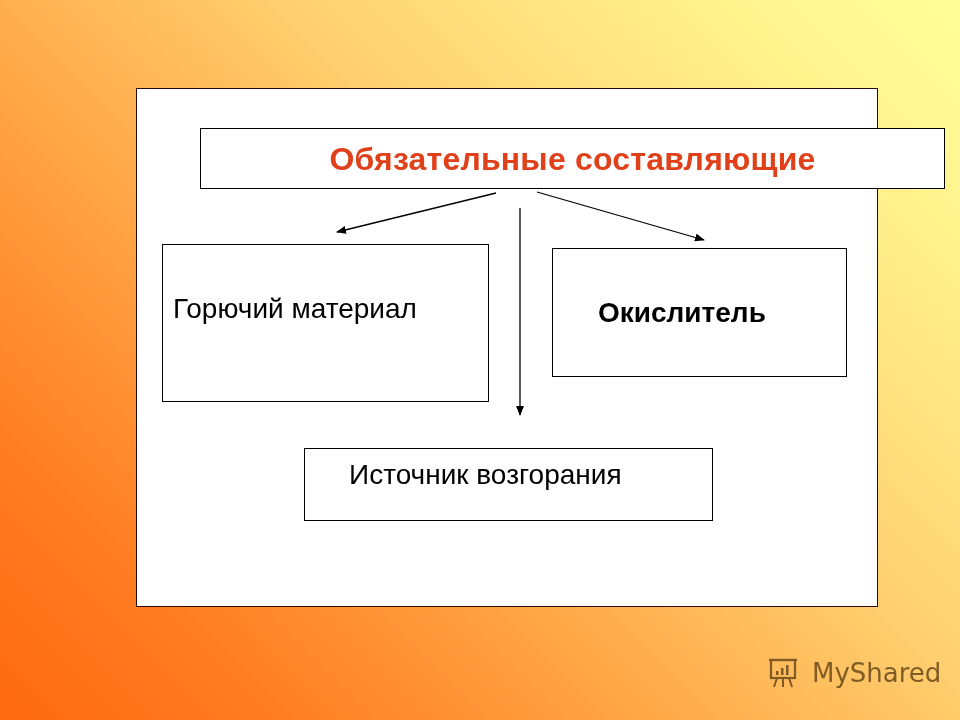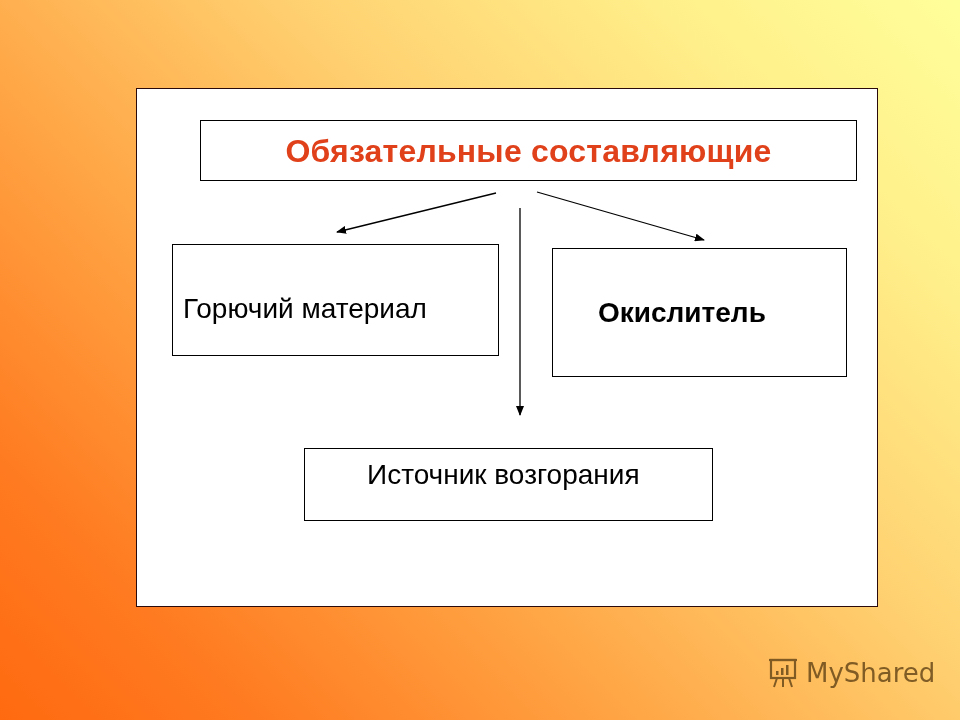"Обязательные составляющие" .title-box { top: 120px -> 128px; width: 657px -> 745px }
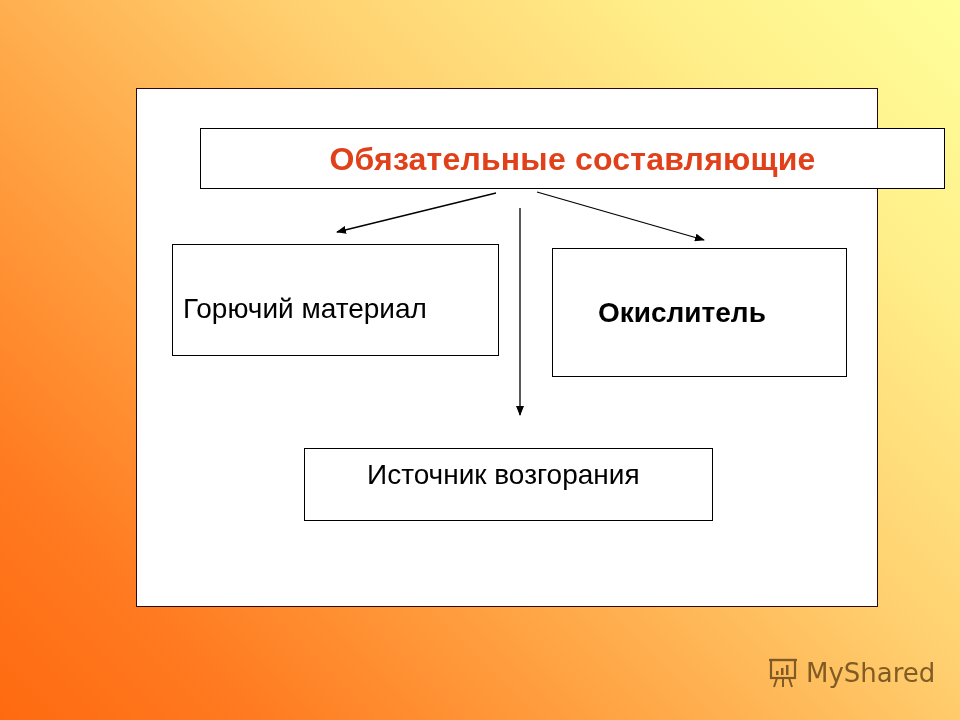"Горючий материал" .box-left { height: 112px -> 158px; margin-left: 10px -> none }
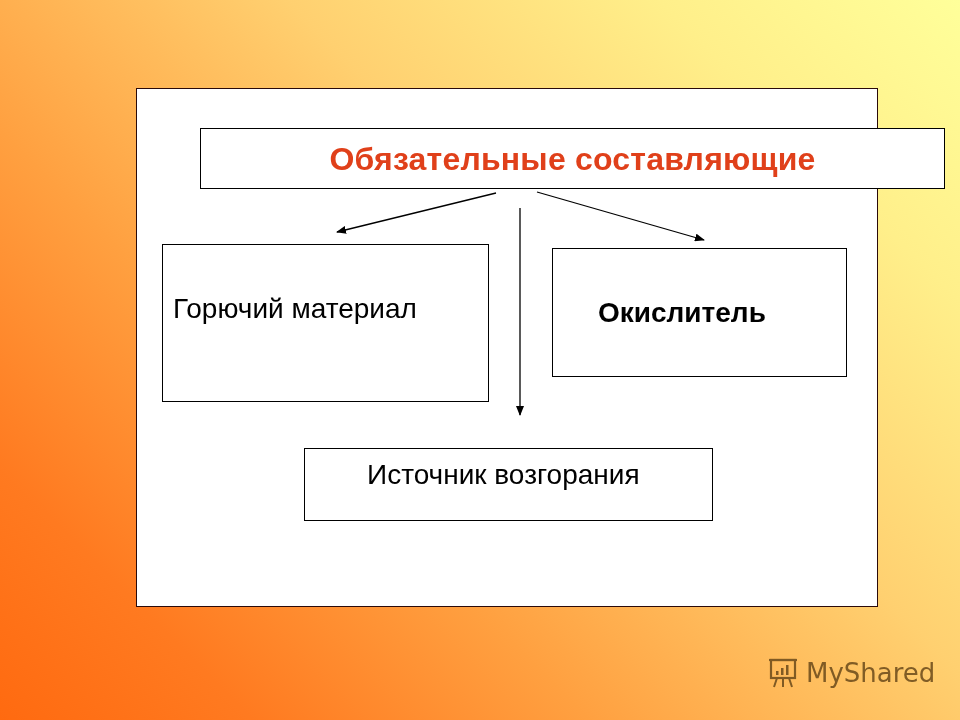"Источник возгорания" .box-bottom .label { margin-left: 18px -> none }
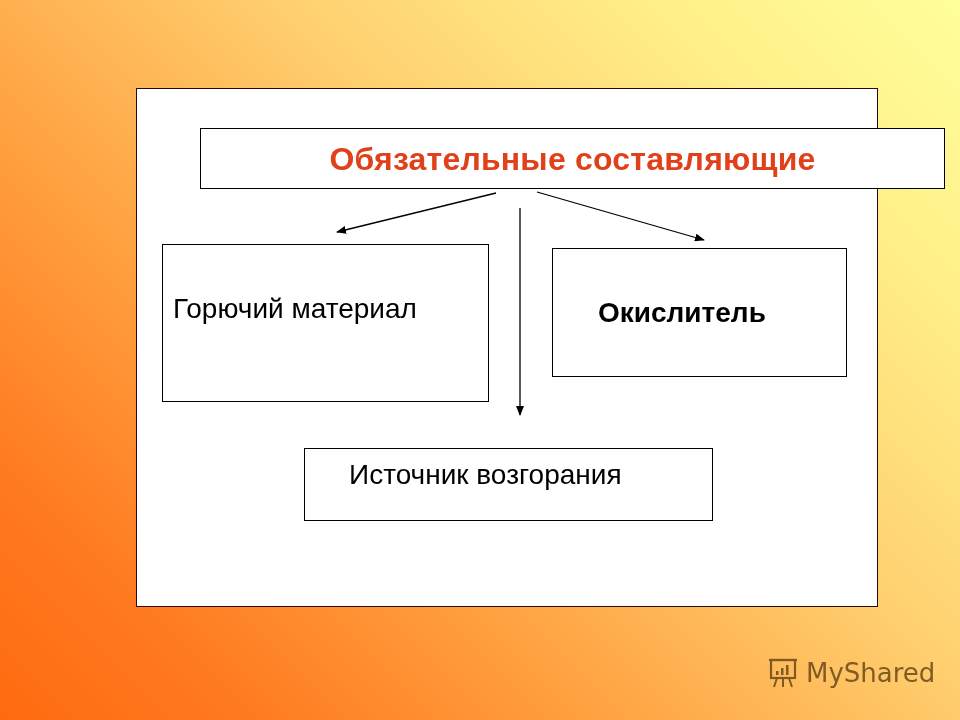"MyShared" .watermark { gap: 6px -> 12px }
